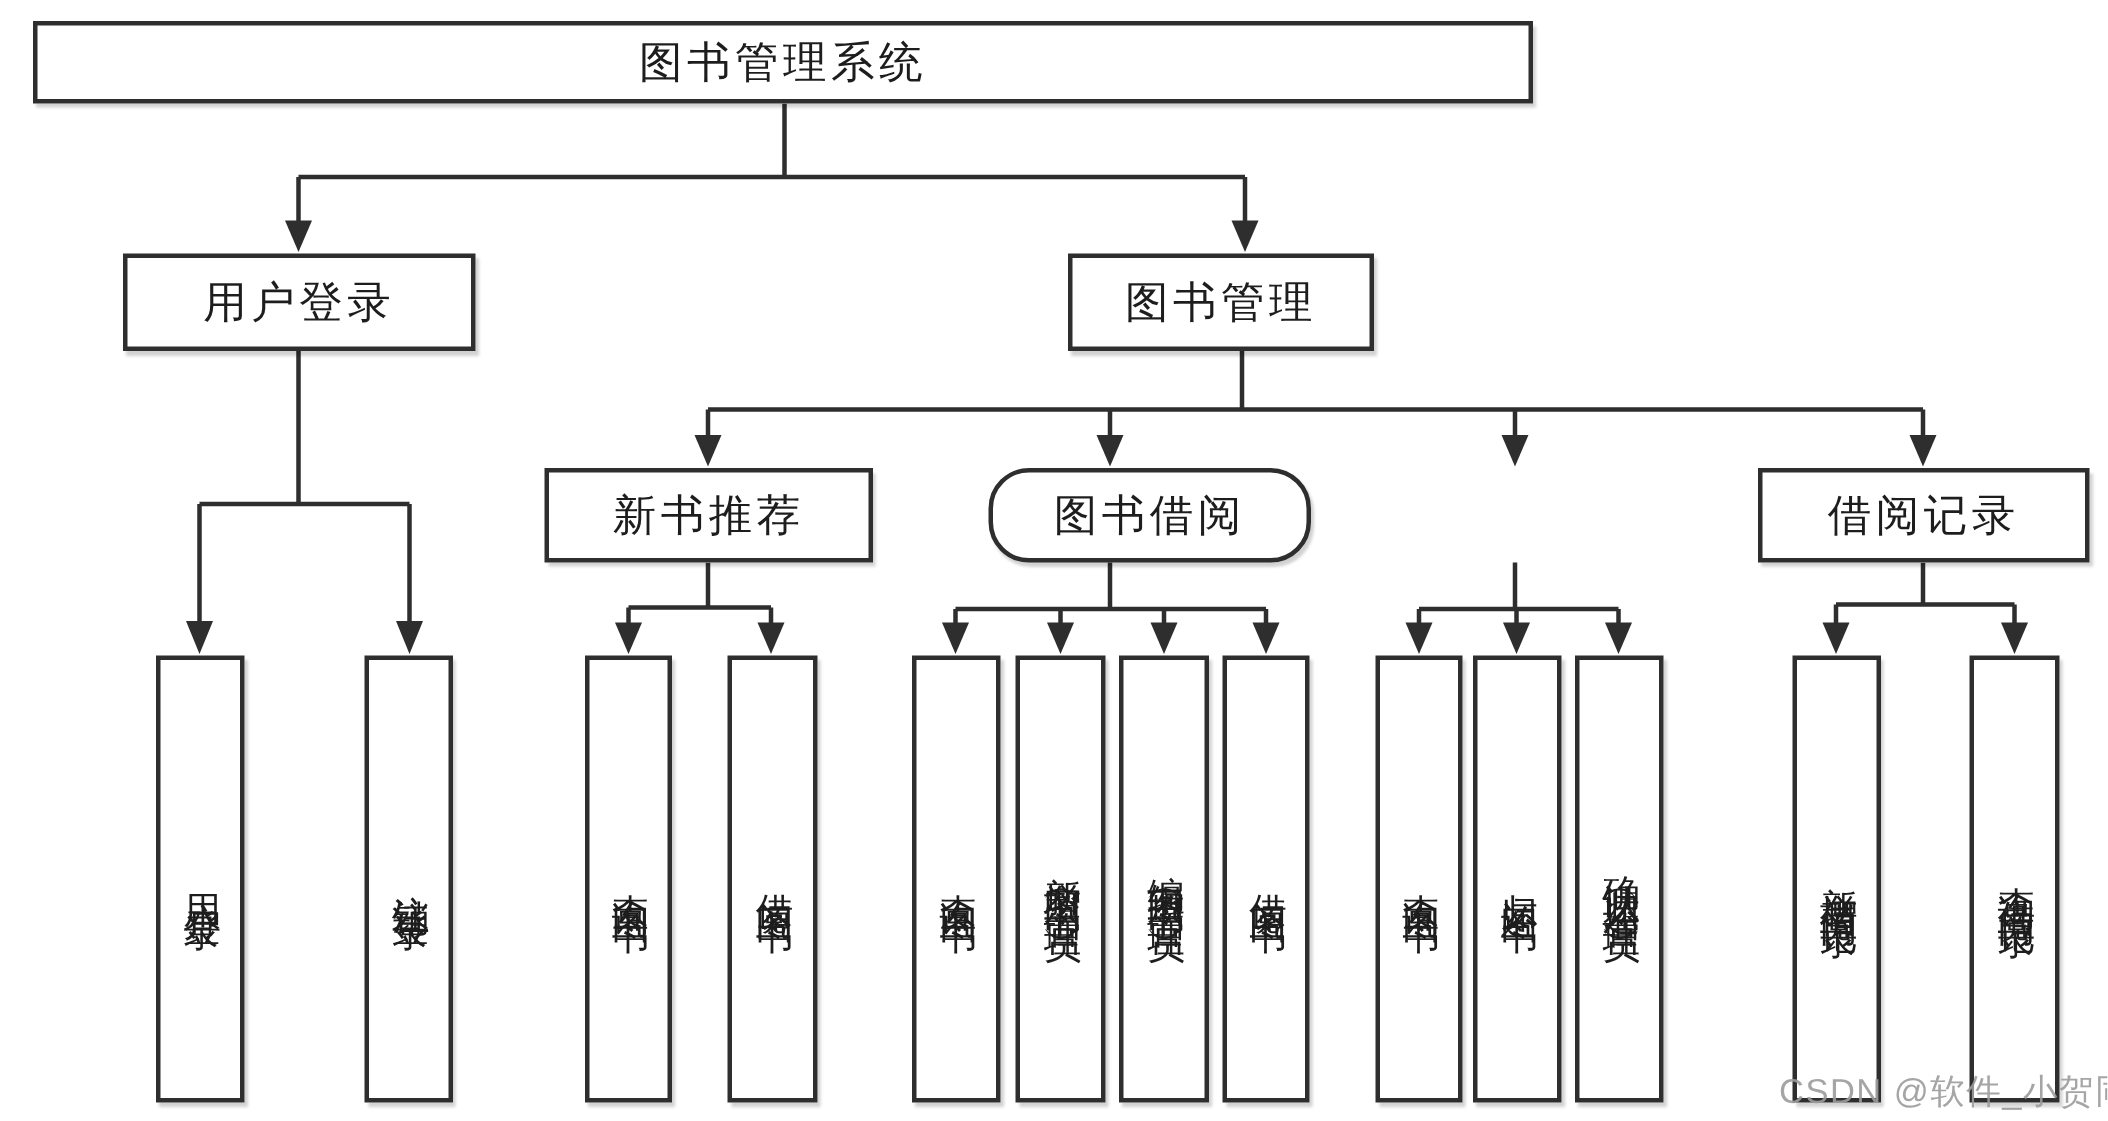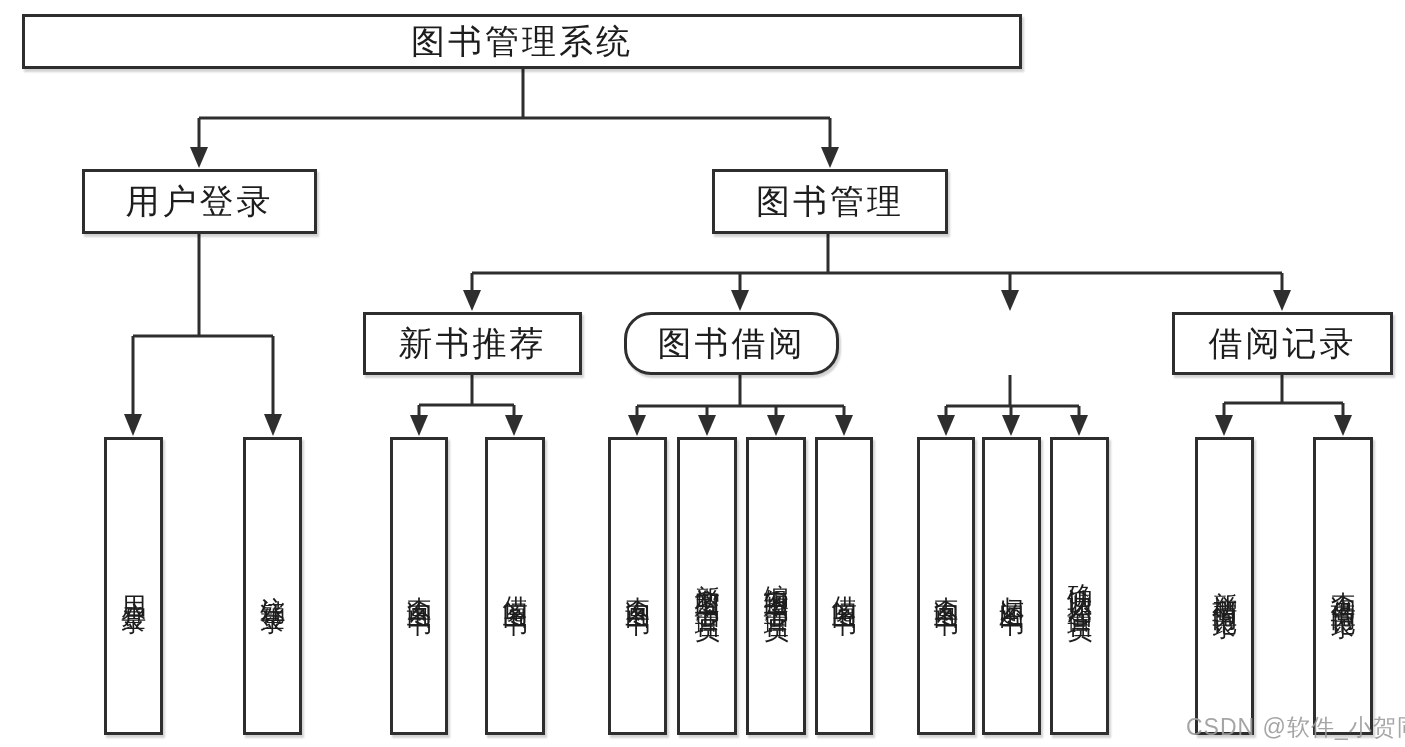"图书管理系统" .h-label { font-size: 34px -> 29px }
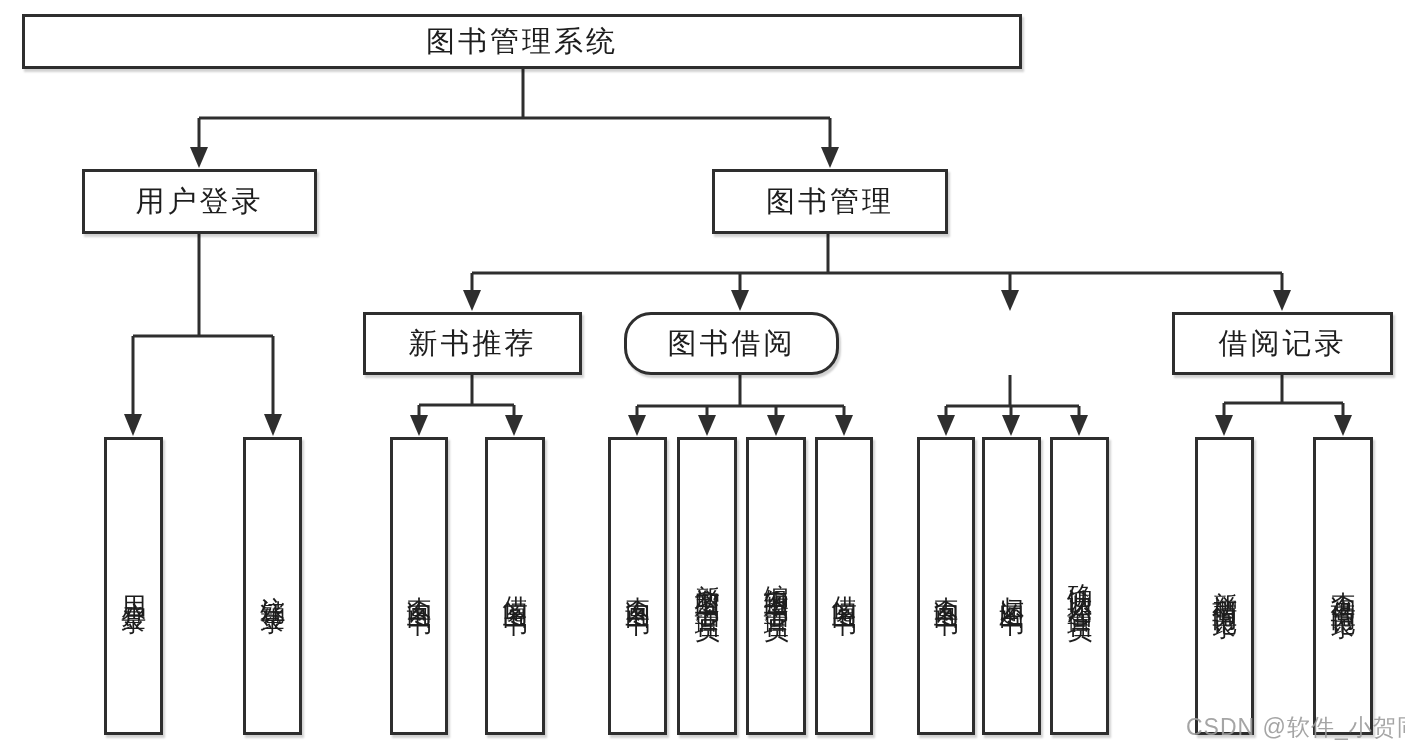"图书管理" .lvl2-b { width: 236px -> 204px }
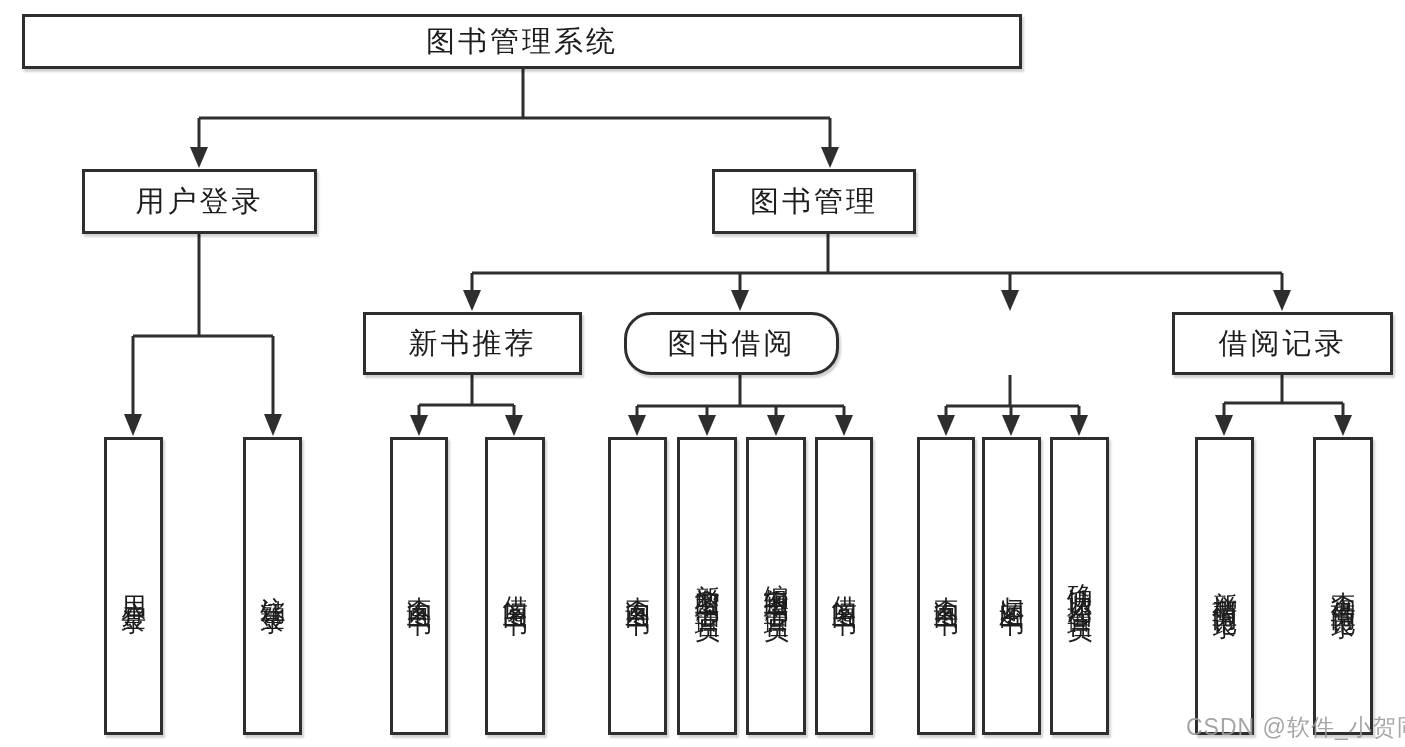"图书借阅" .lvl3-2 { left: 624px -> 659px }
